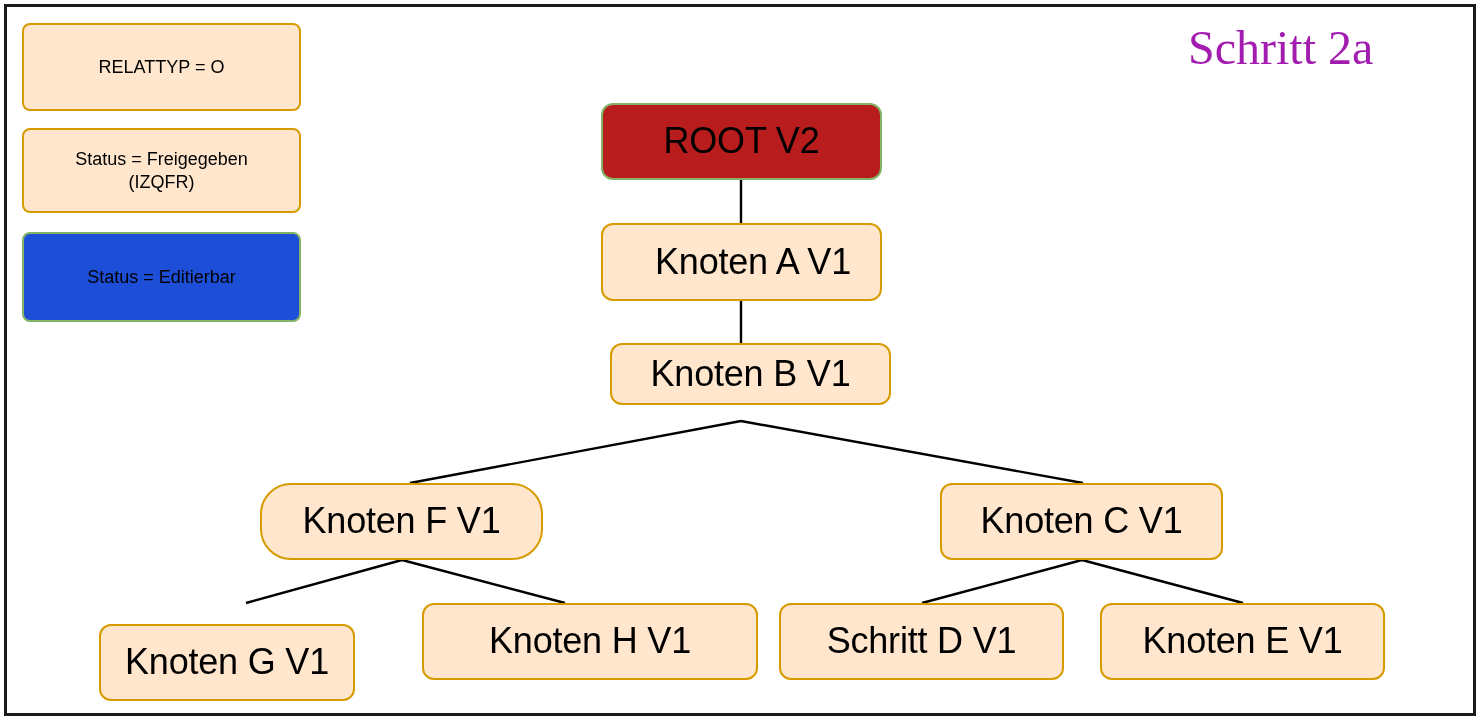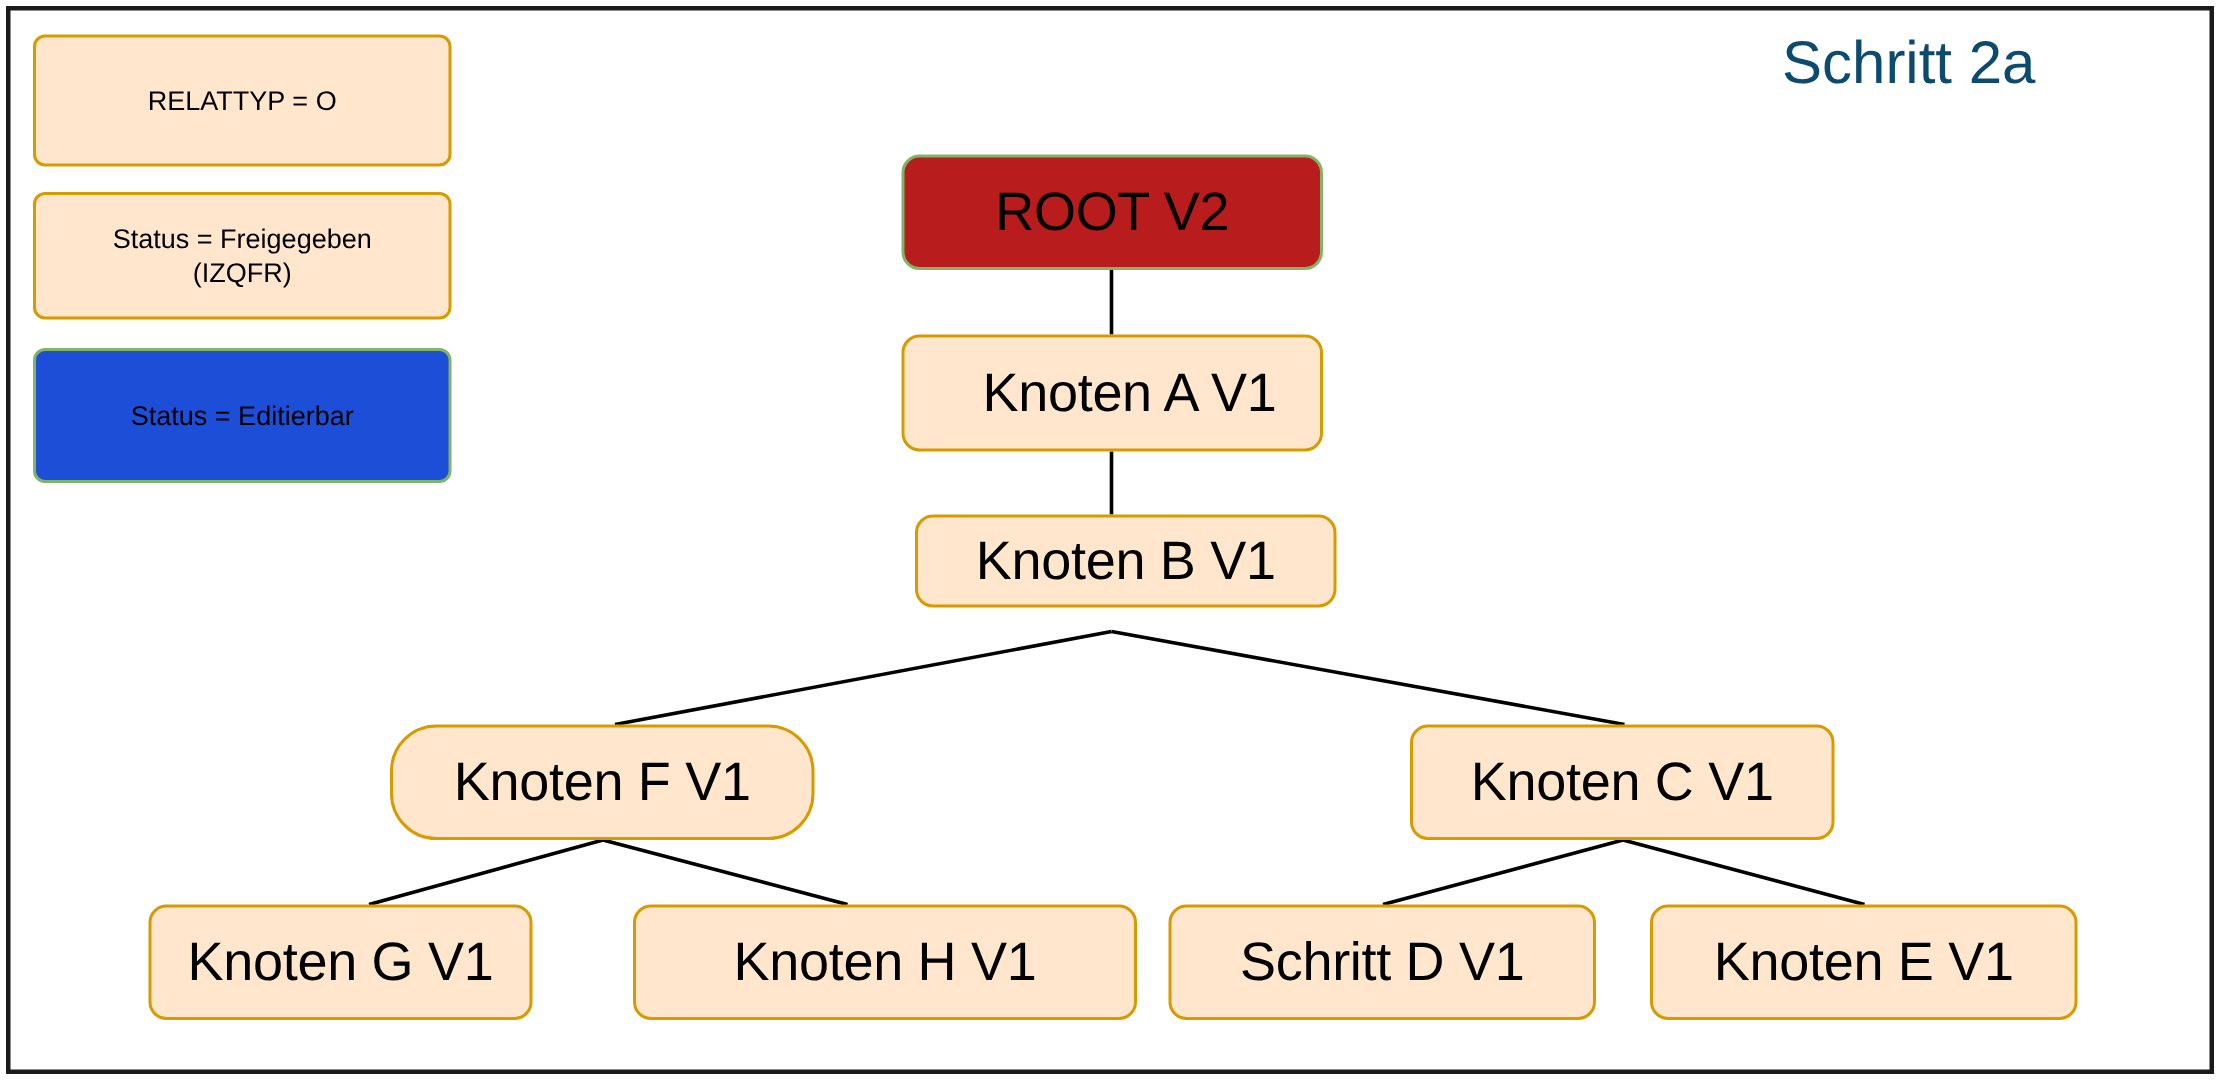"Schritt 2a" #step-title { color: #0c4a6e -> #a21caf; font-family: none -> Liberation Serif, serif; font-size: 40px -> 48px }
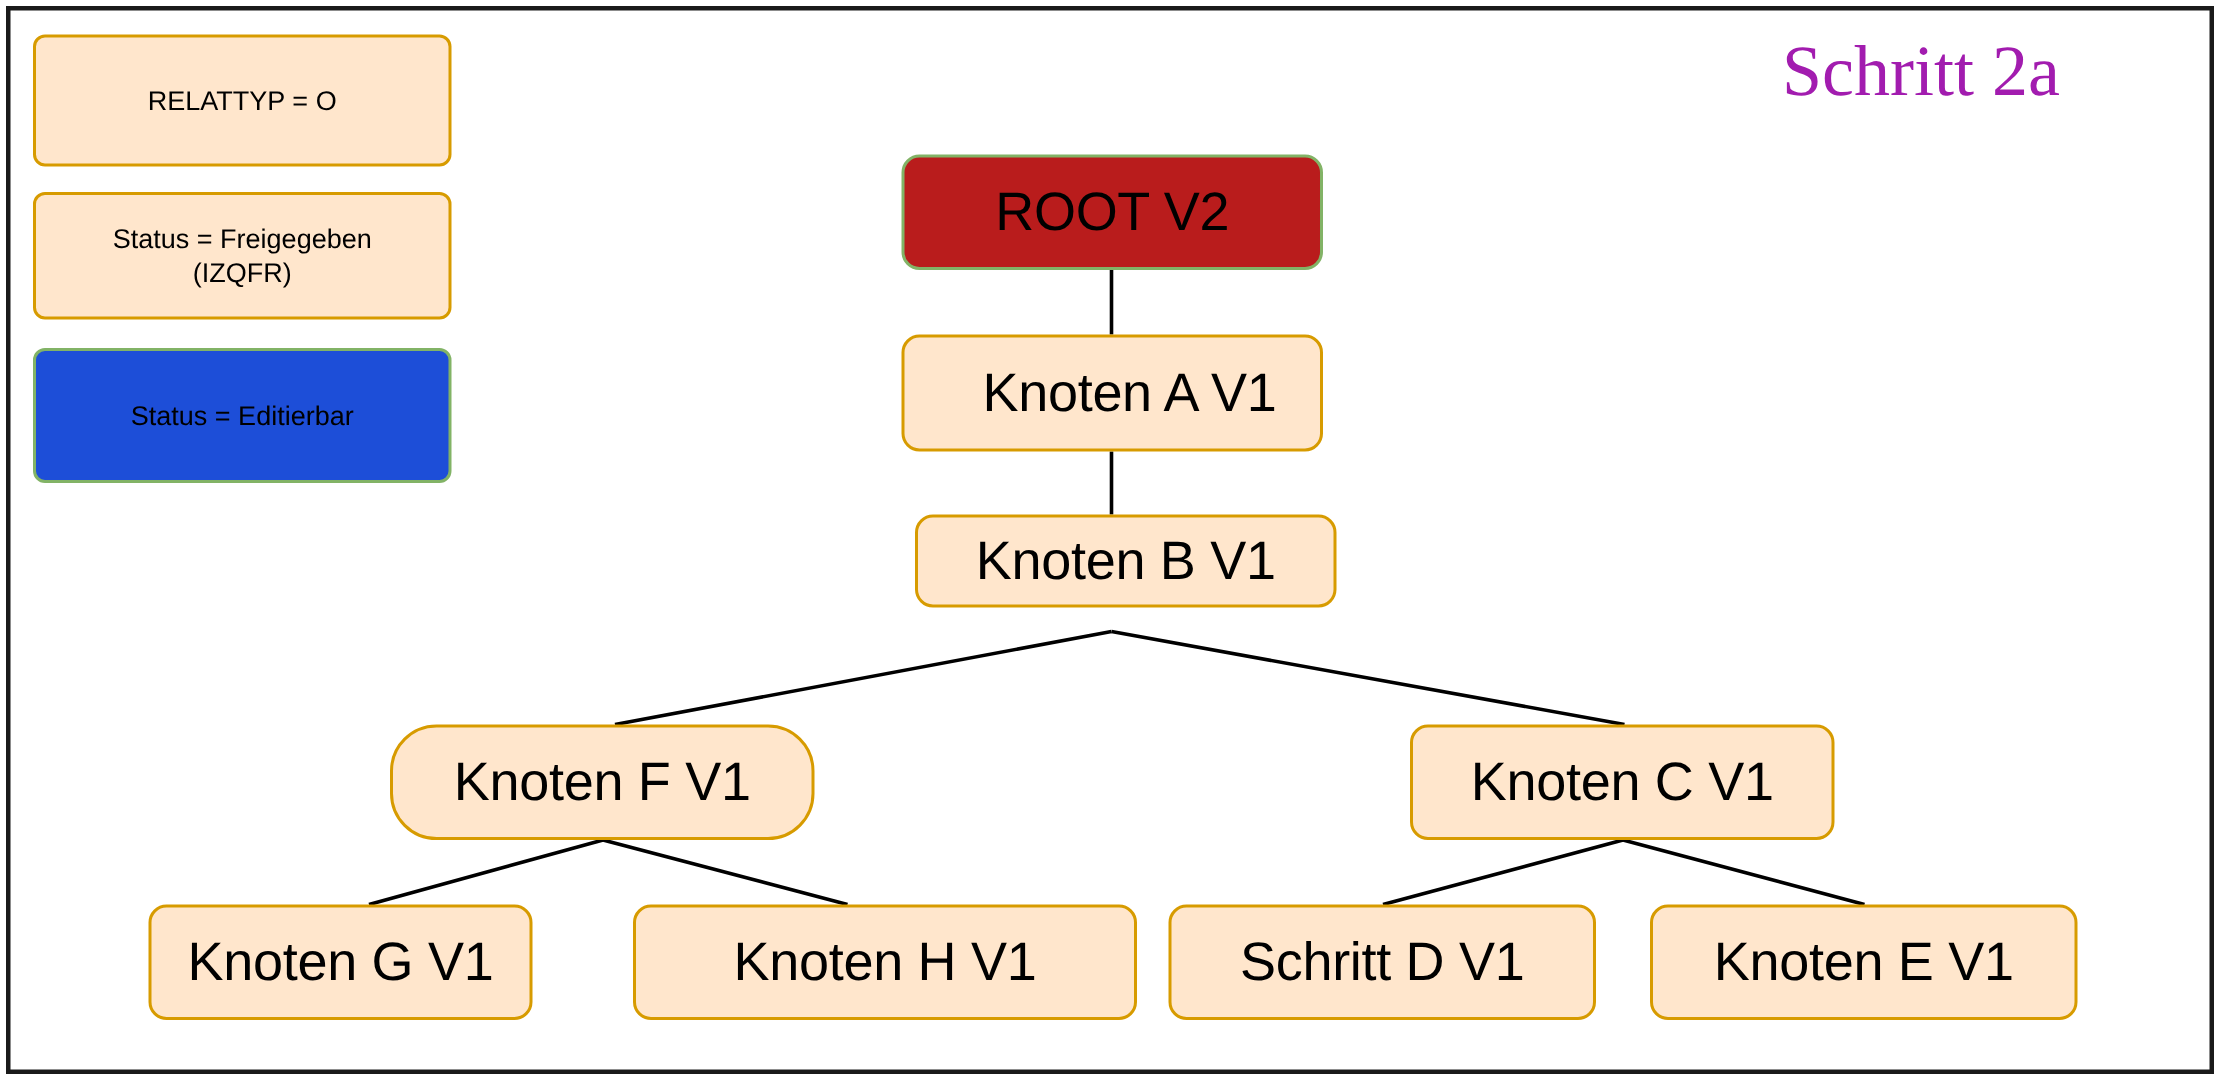"Knoten G V1" div.node { top: 603px -> 624px }
